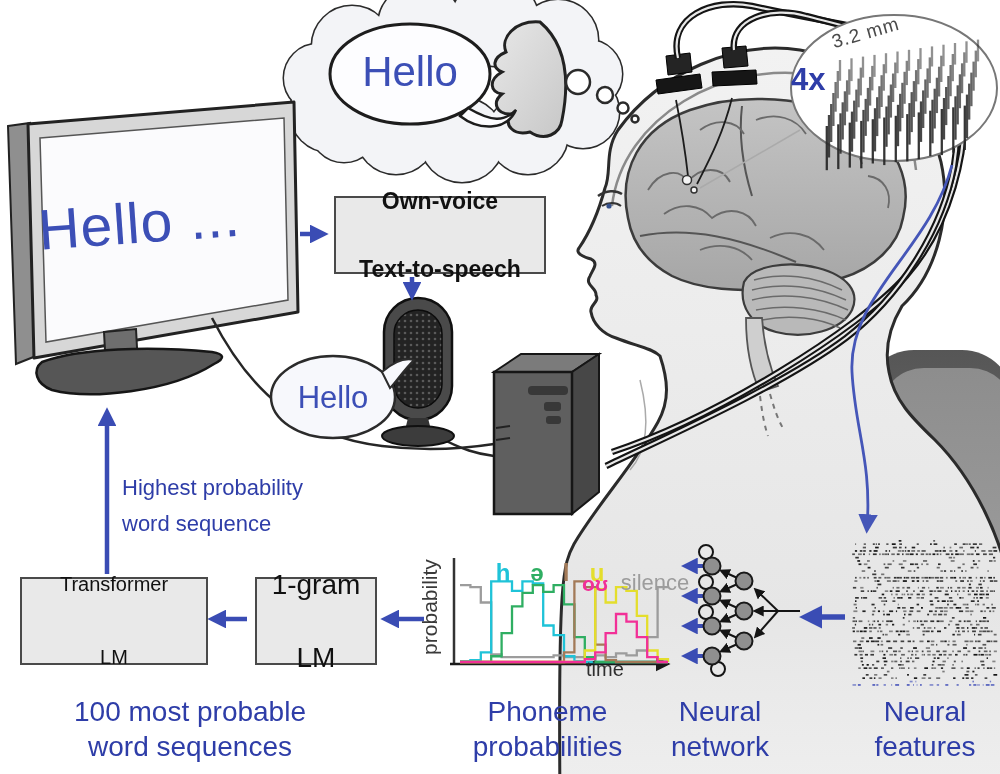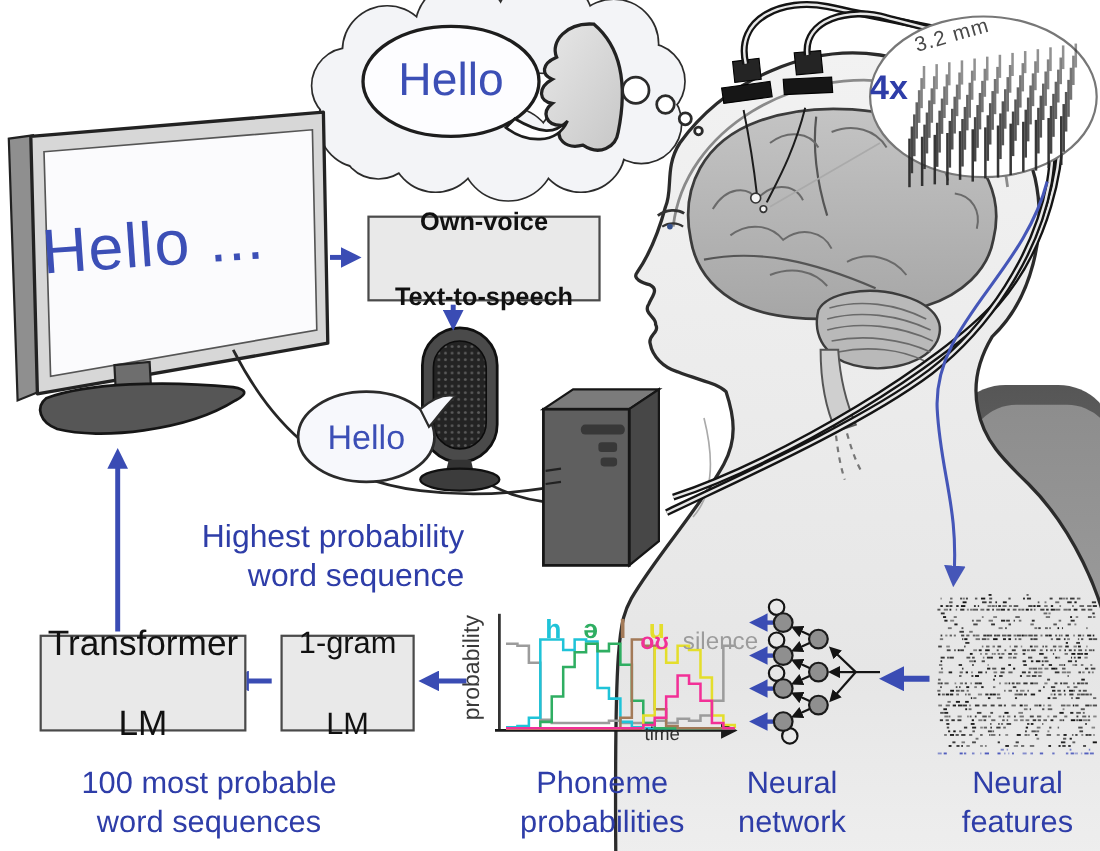"Highest probability" #feedback-label { font-size: 29px -> 22px; text-align: right -> none }
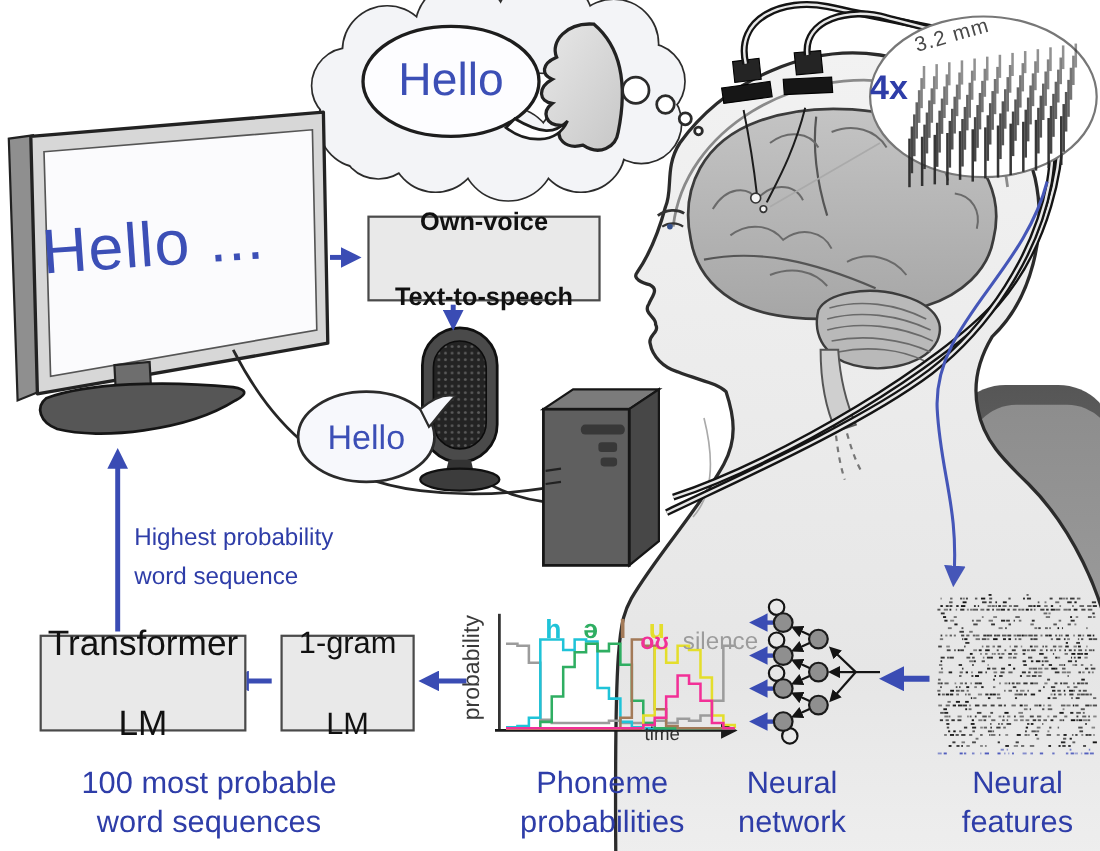"Transformer" #transformer-box { font-size: 32px -> 20px; left: 36px -> 20px }
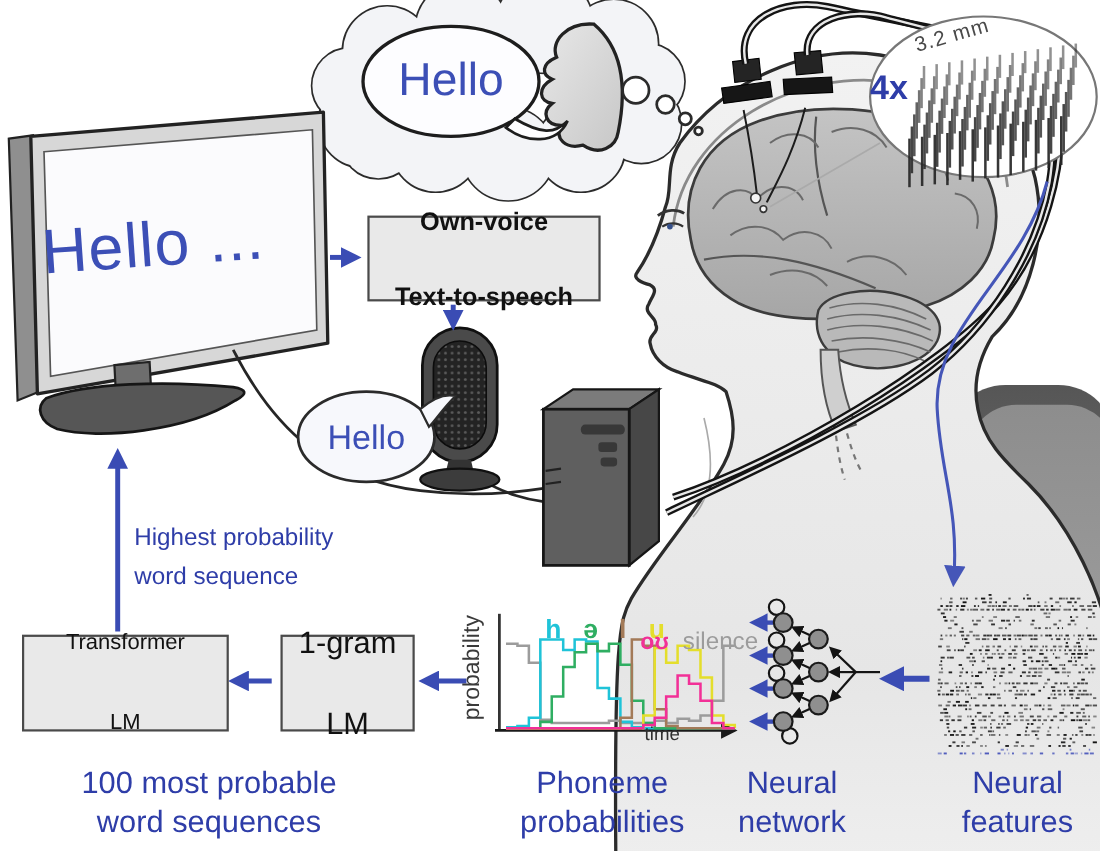"time" #xlabel-time { font-size: 17px -> 20px }
